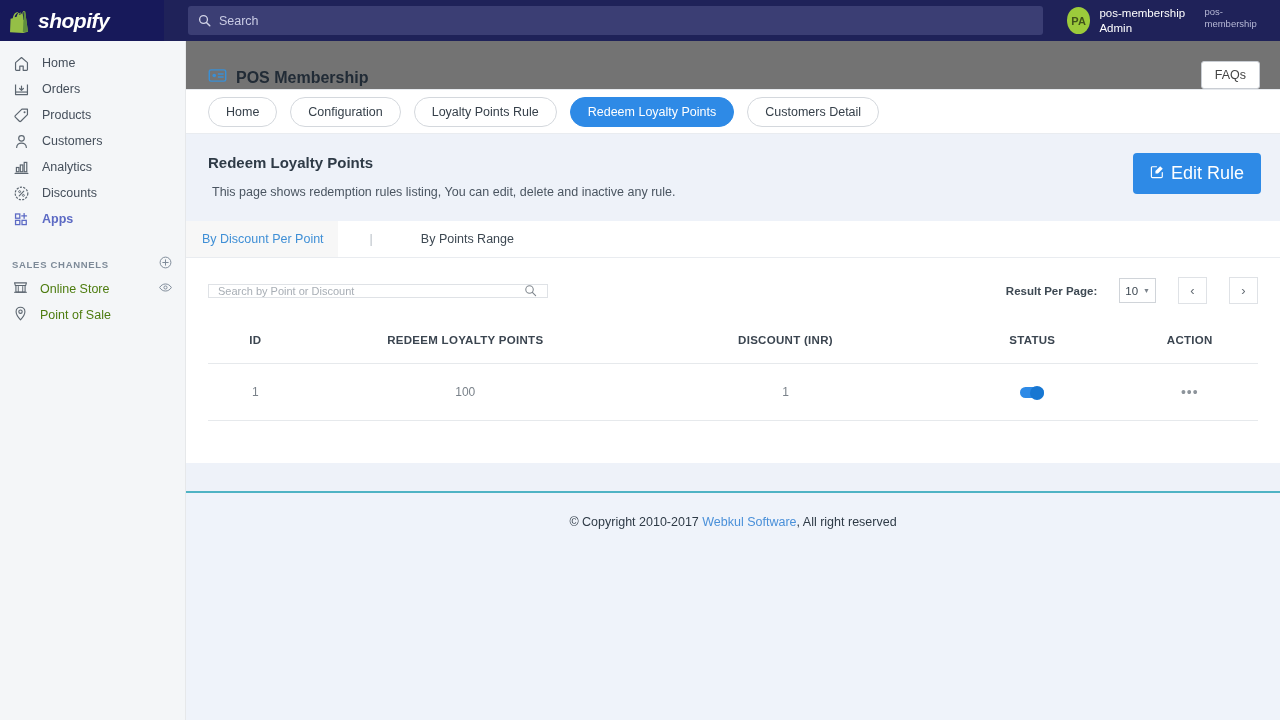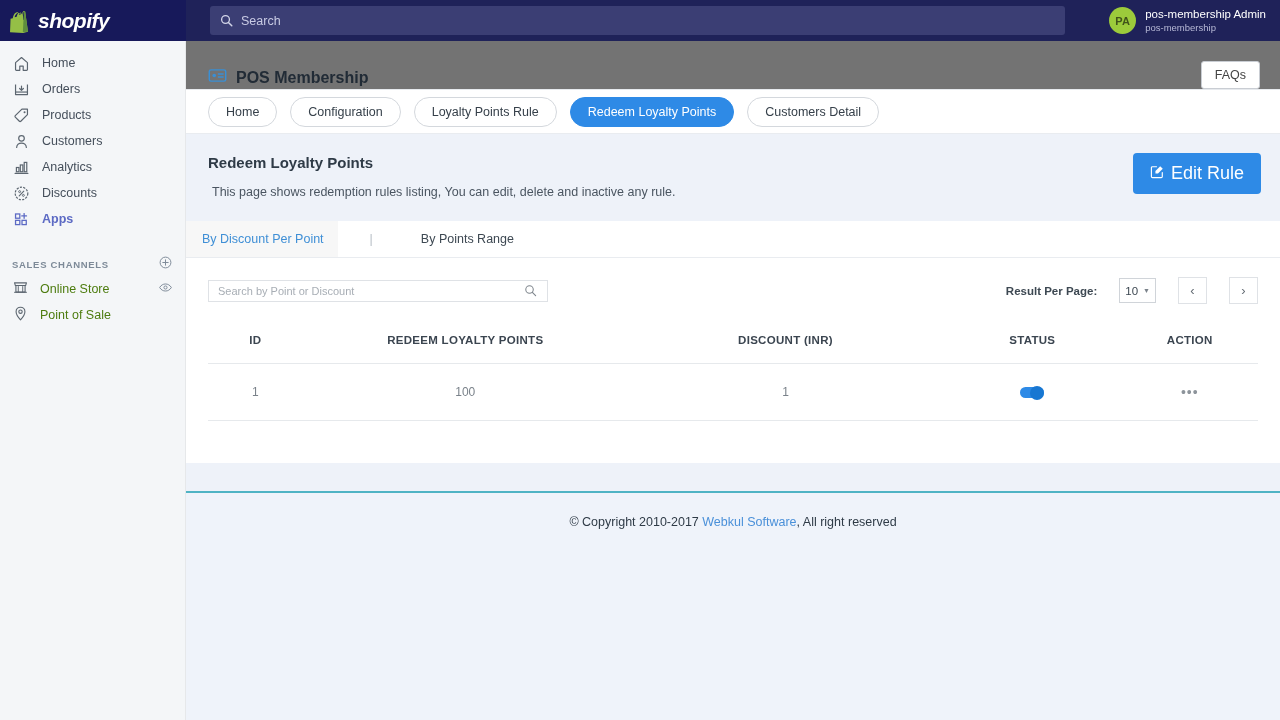"pos-membership Admin" .user-text { flex-direction: column -> row }
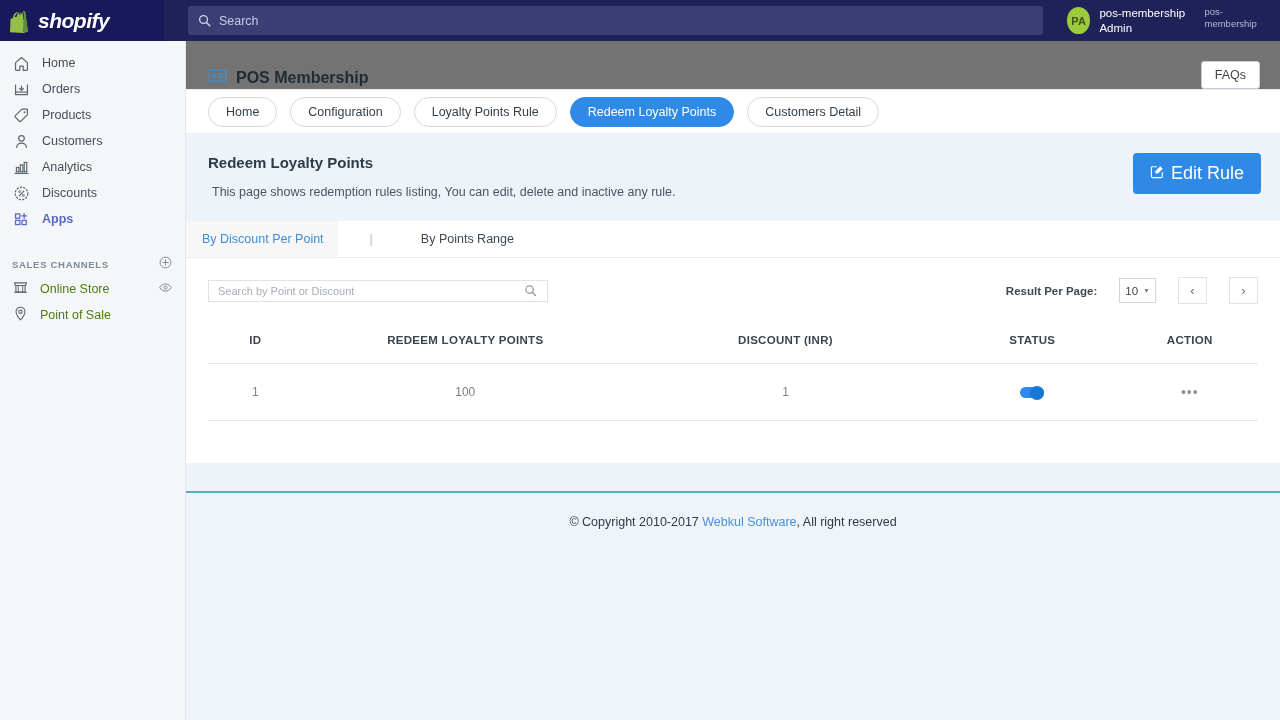"Search by Point or Discount" .searchbox { height: 22px -> 14px }
